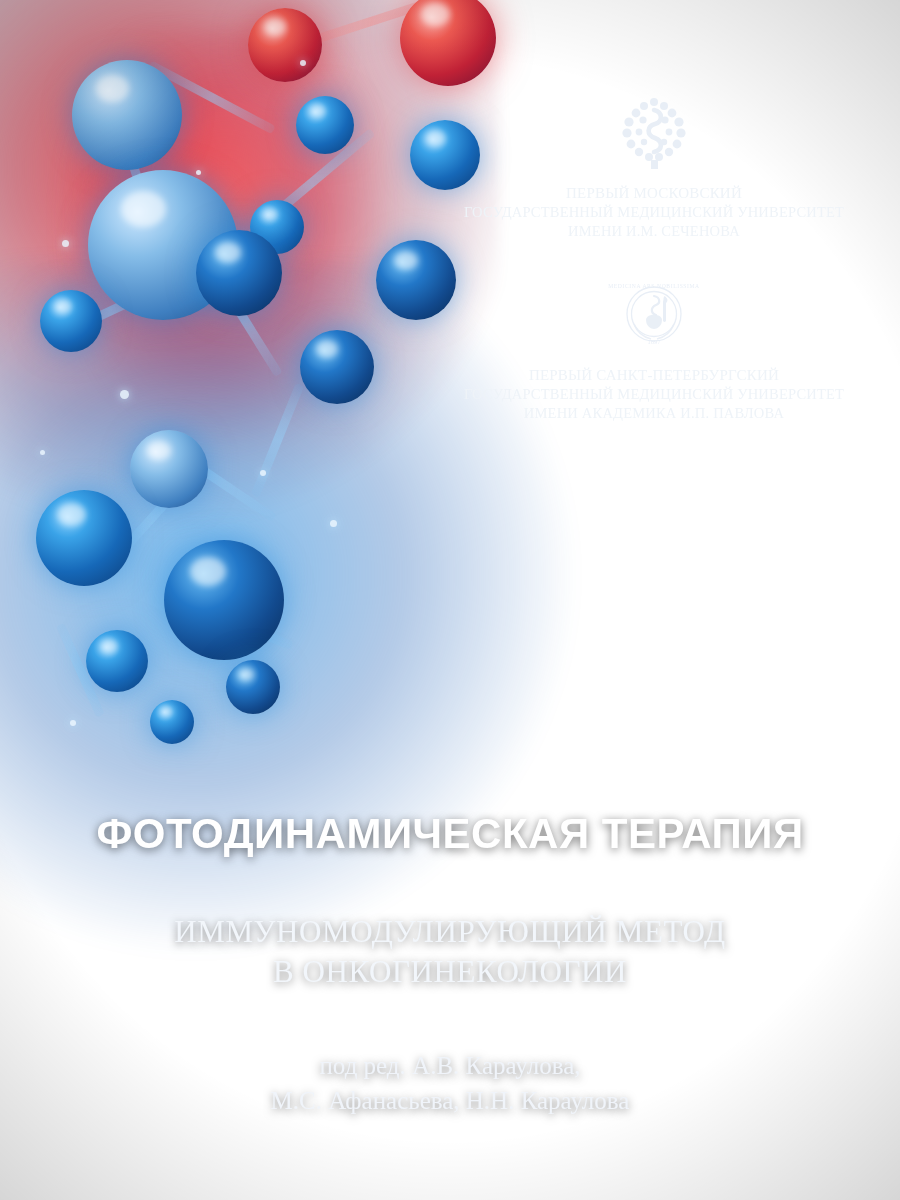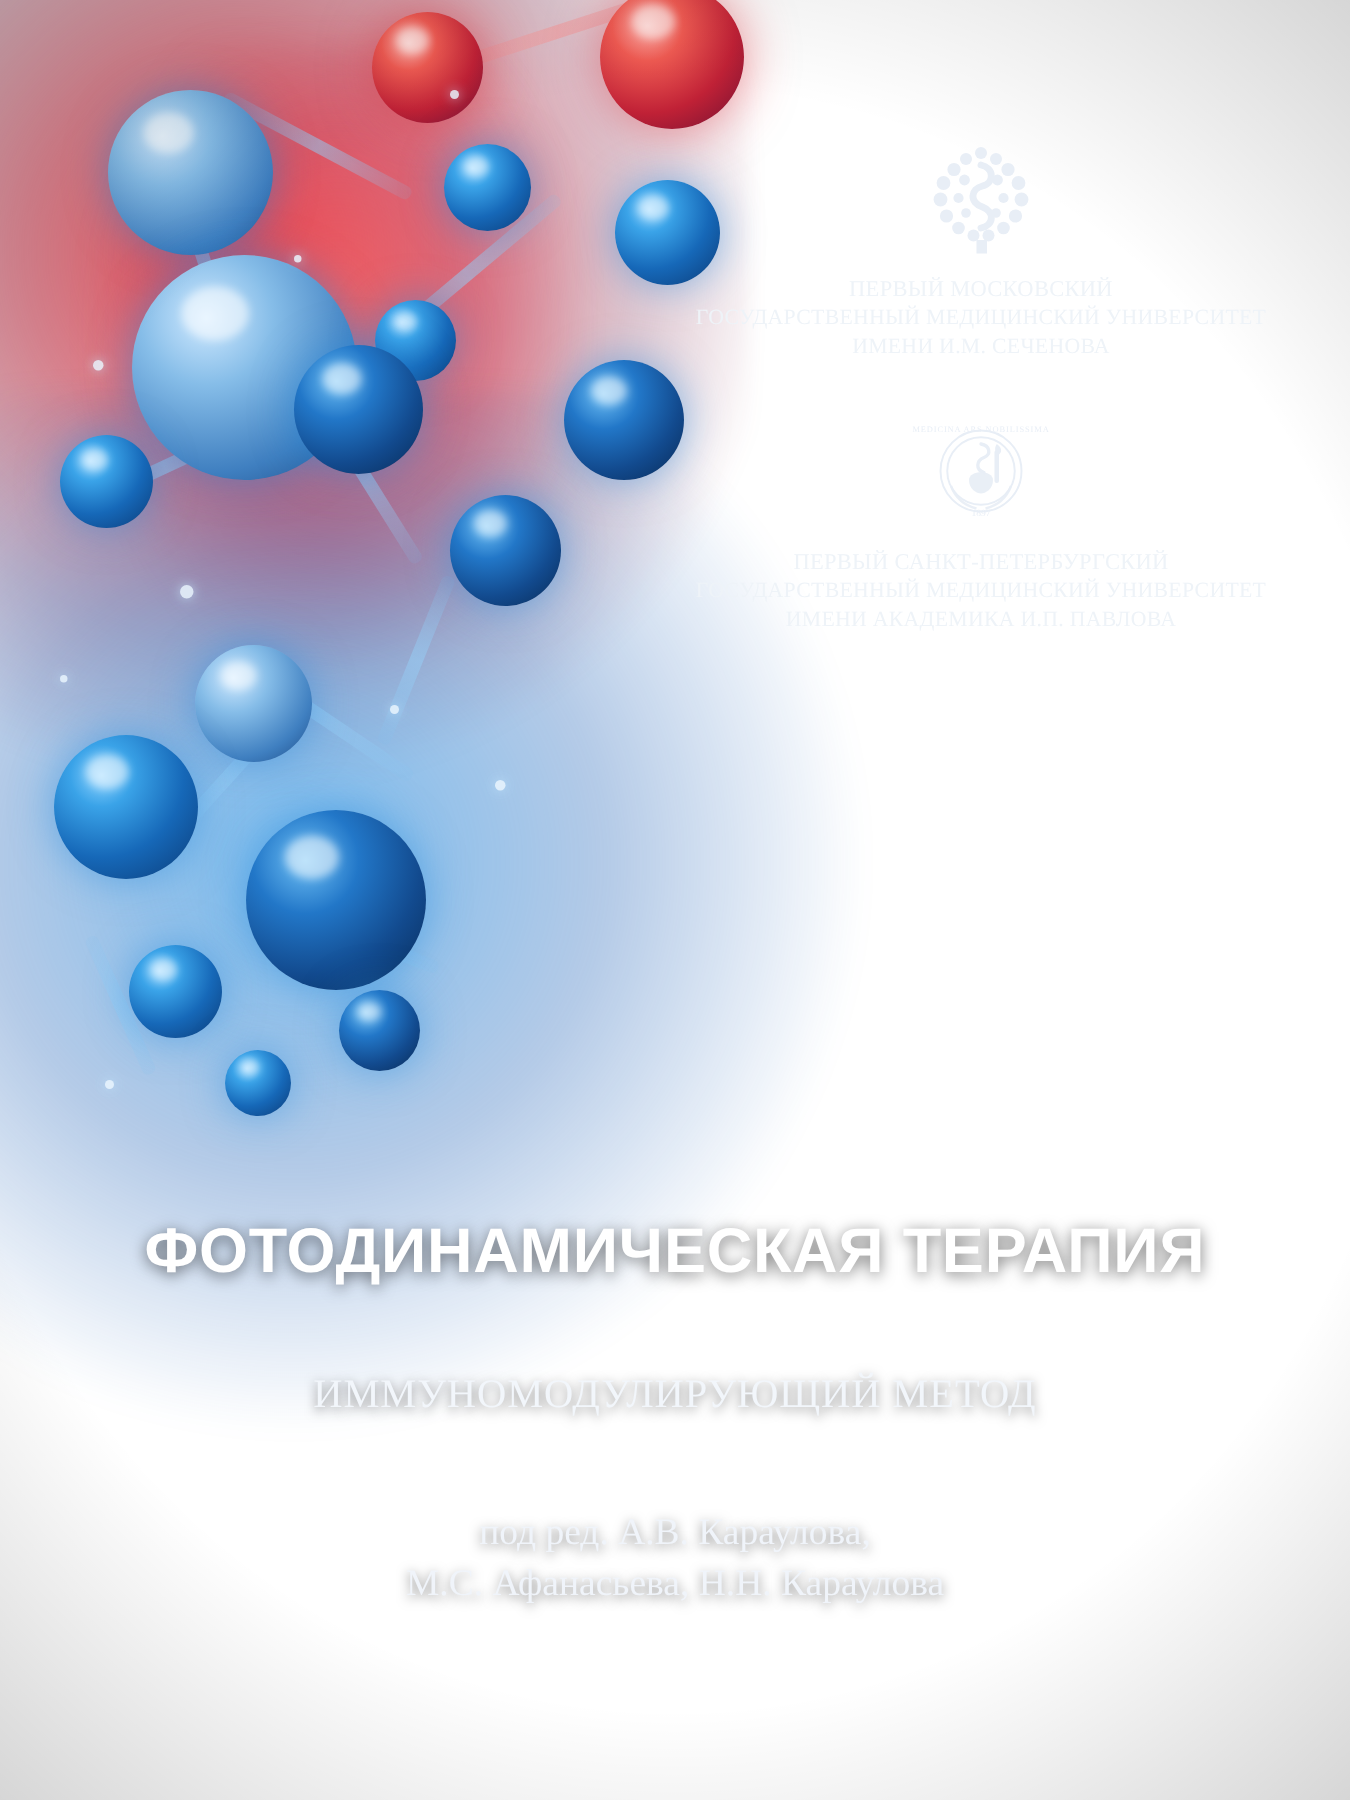"ИММУНОМОДУЛИРУЮЩИЙ МЕТОД" .subtitle { font-size: 27px -> 31px }
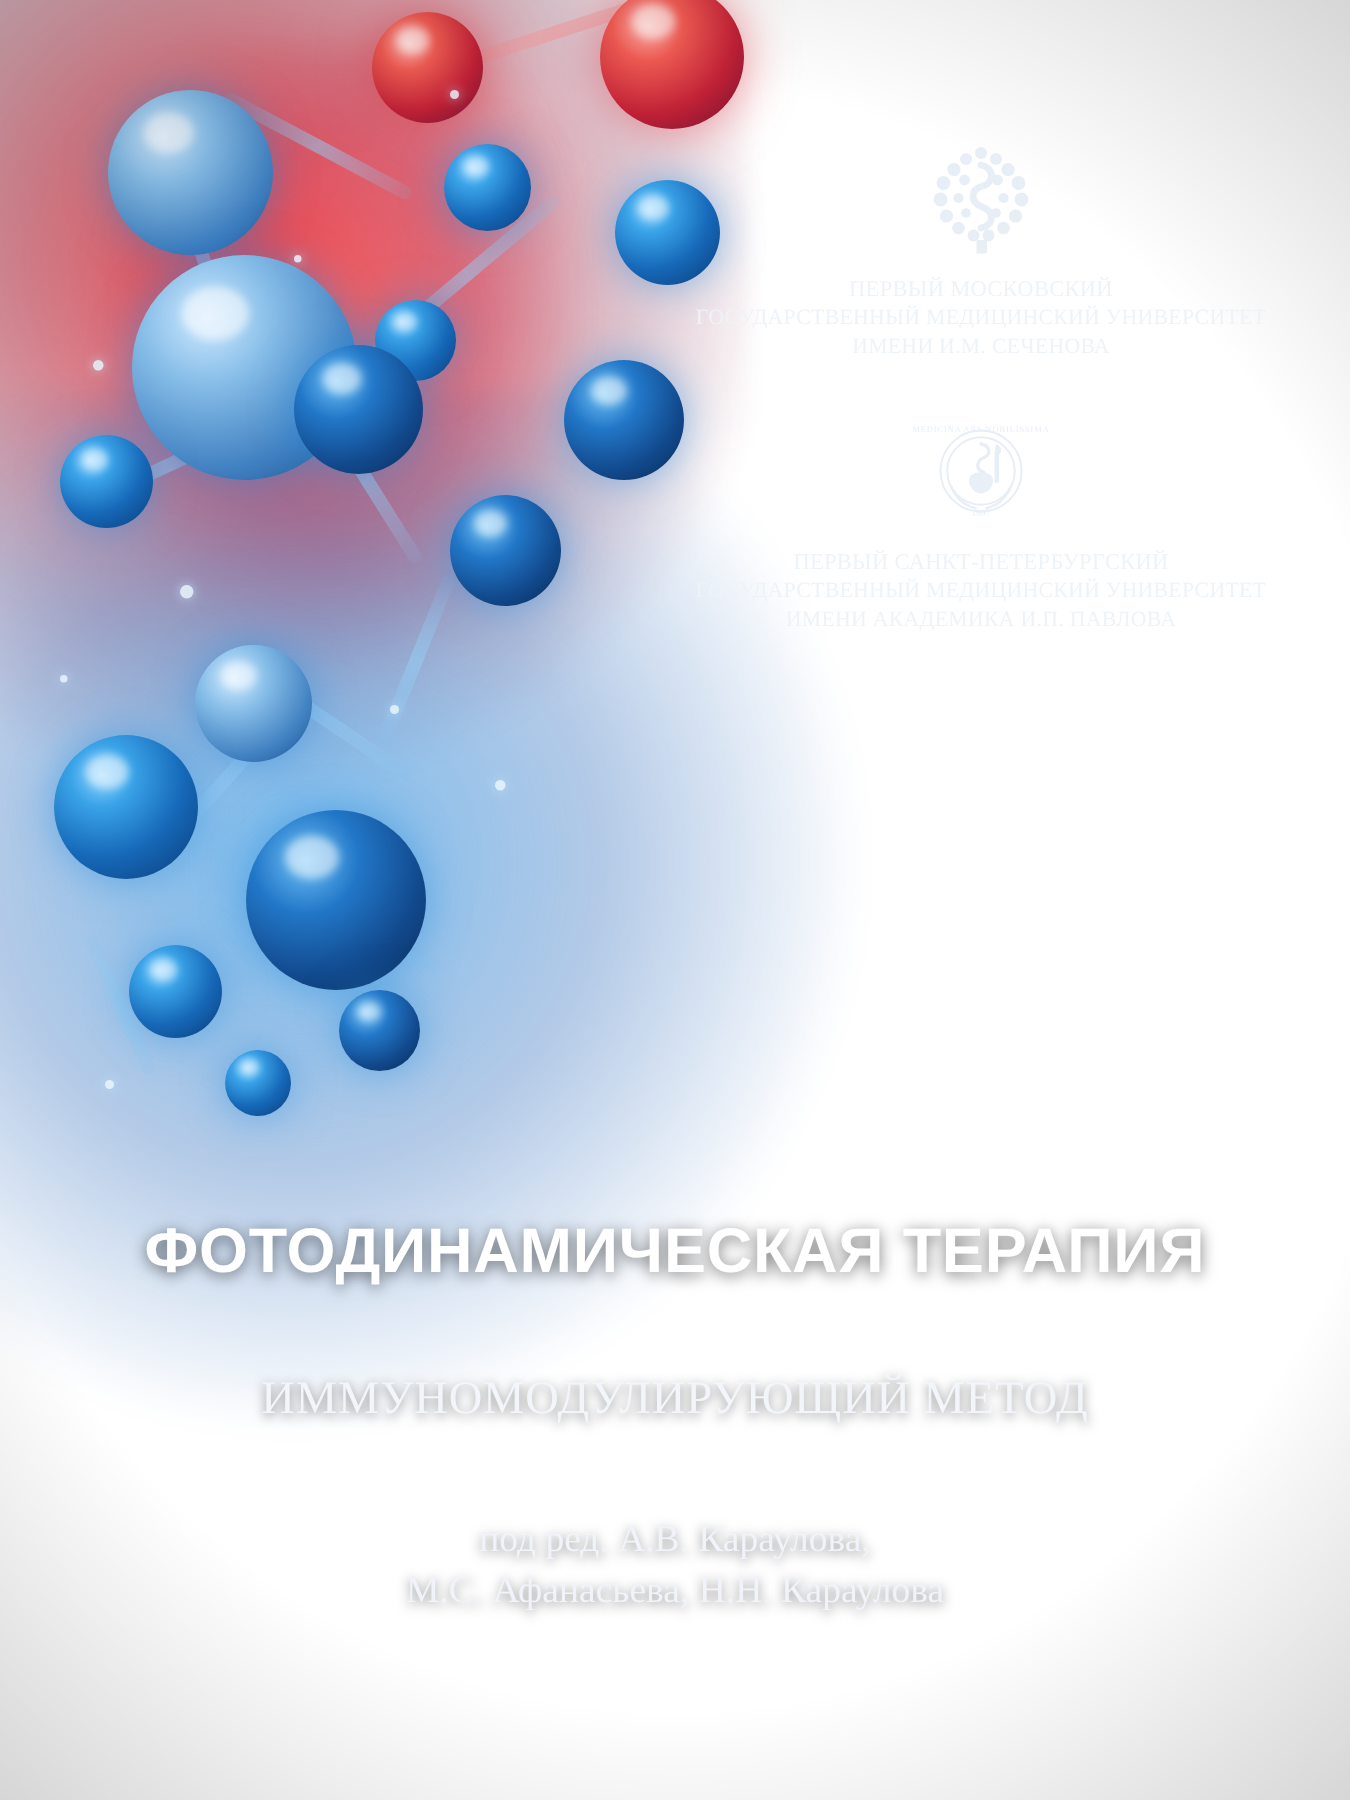"В ОНКОГИНЕКОЛОГИИ" div { html: none -> <div>В ОНКОГИНЕКОЛОГИИ</div> }
